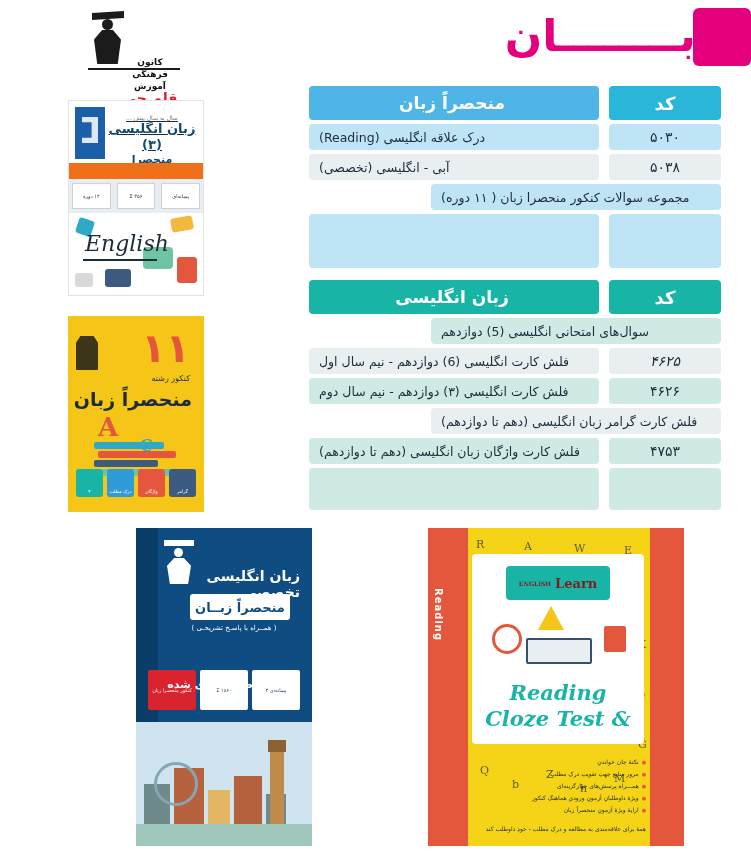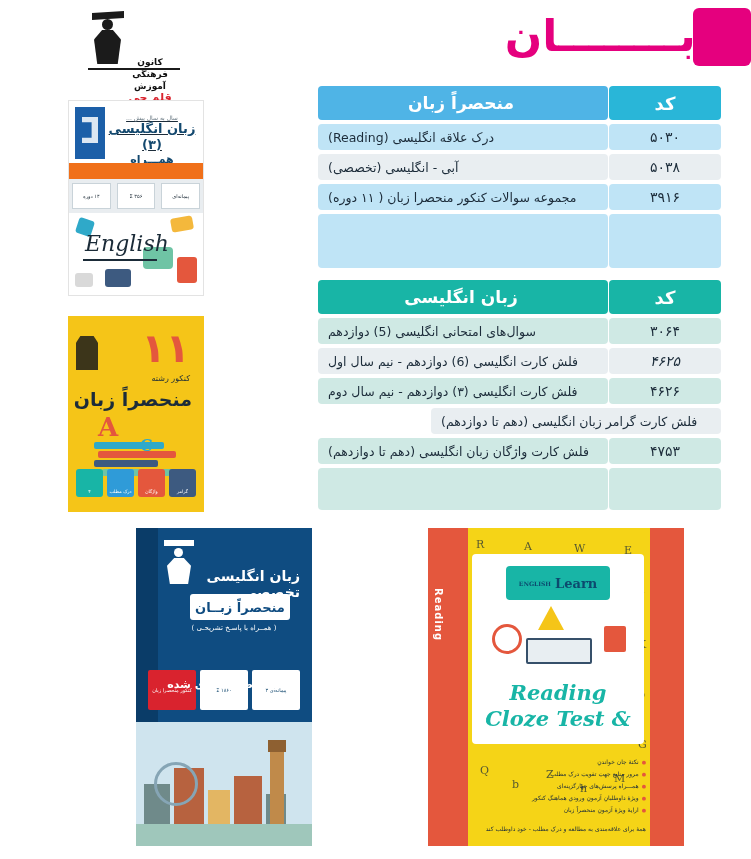"قلم چى" .logo-words span.red { font-size: 11px -> 14px }
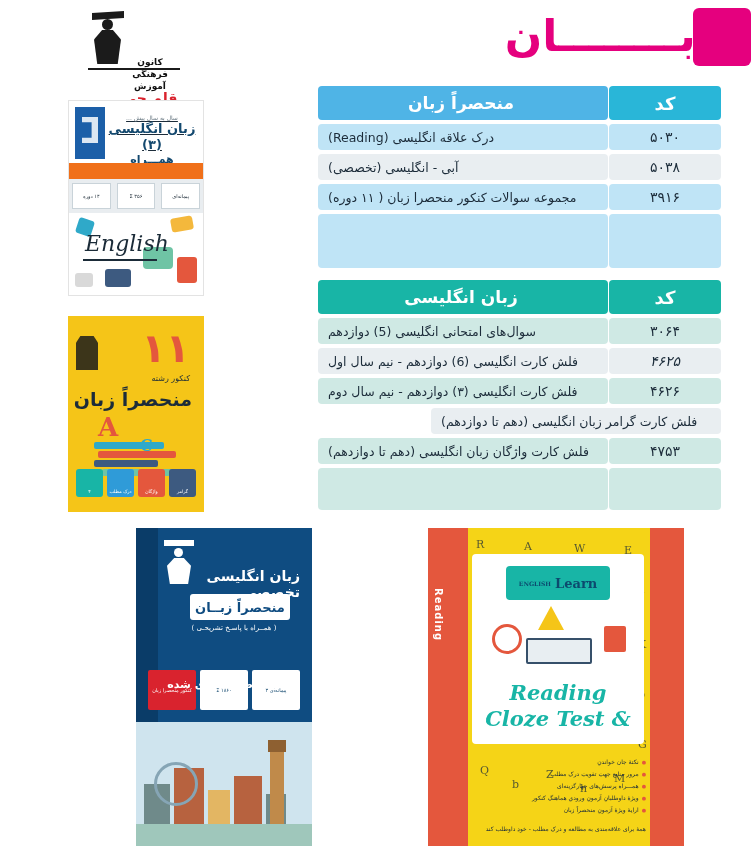"كد" .code-cell { margin-left: 1px -> 10px }
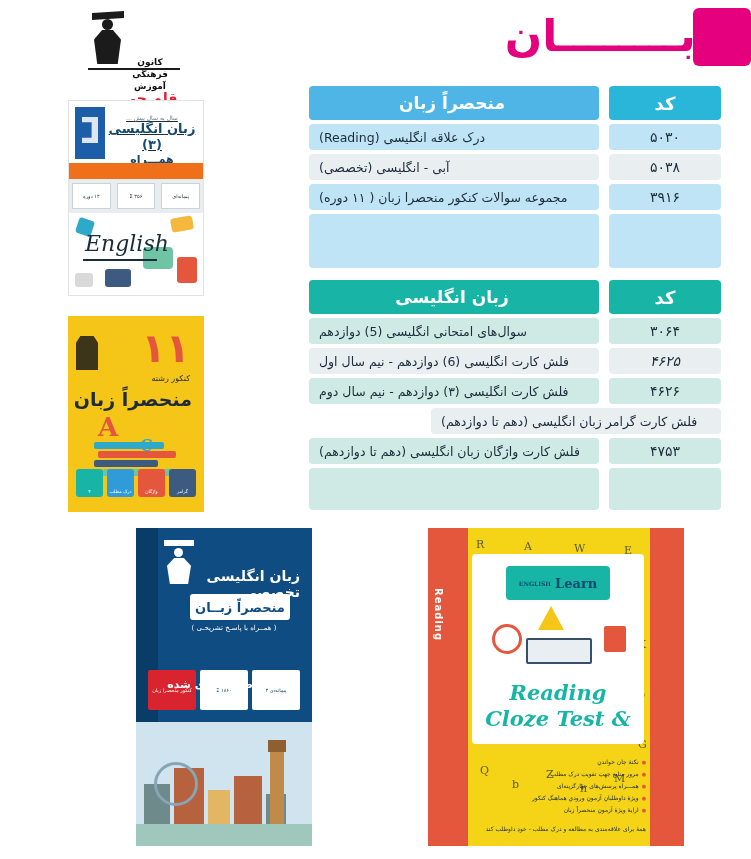"همـــراه" div.mid { text: همـــراه -> منحصرا }
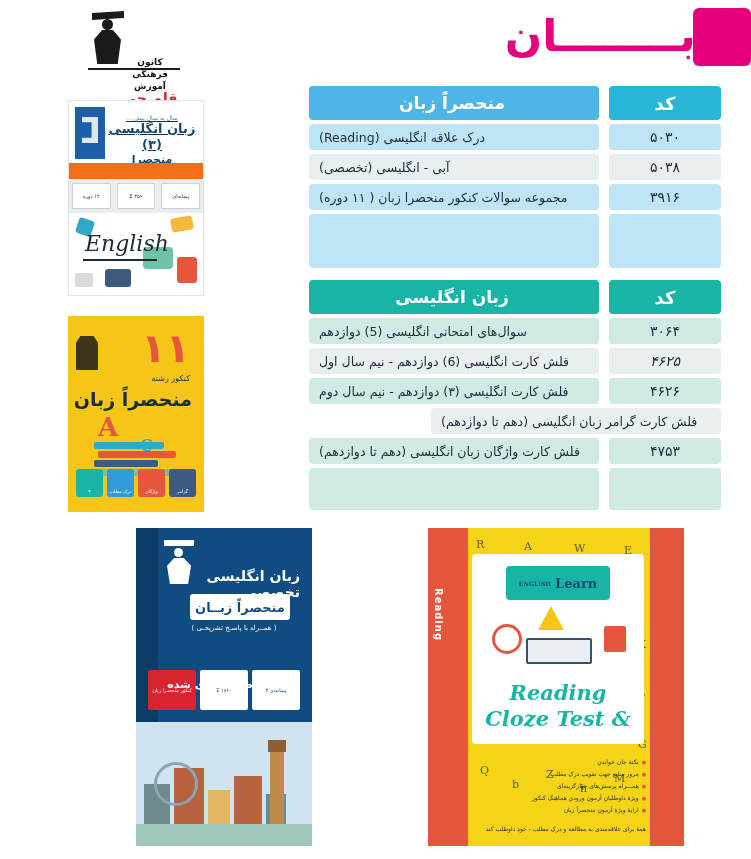"۳۹۱۶" div.code-cell { html: <div>۳۹۱۶</div> -> none }
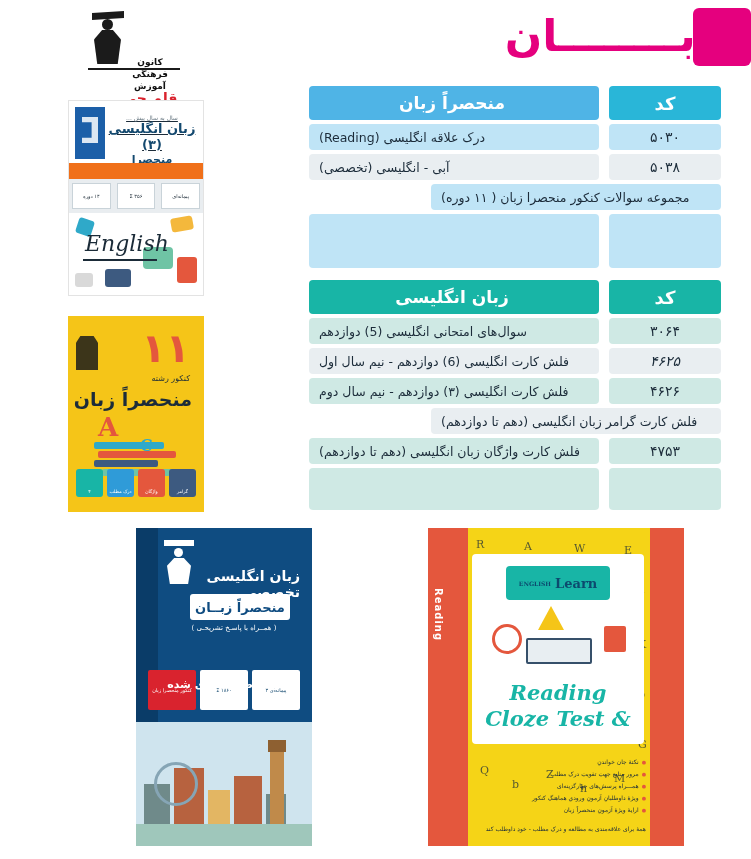"۳۰۶۴" div.code-cell { html: <div>۳۰۶۴</div> -> none }
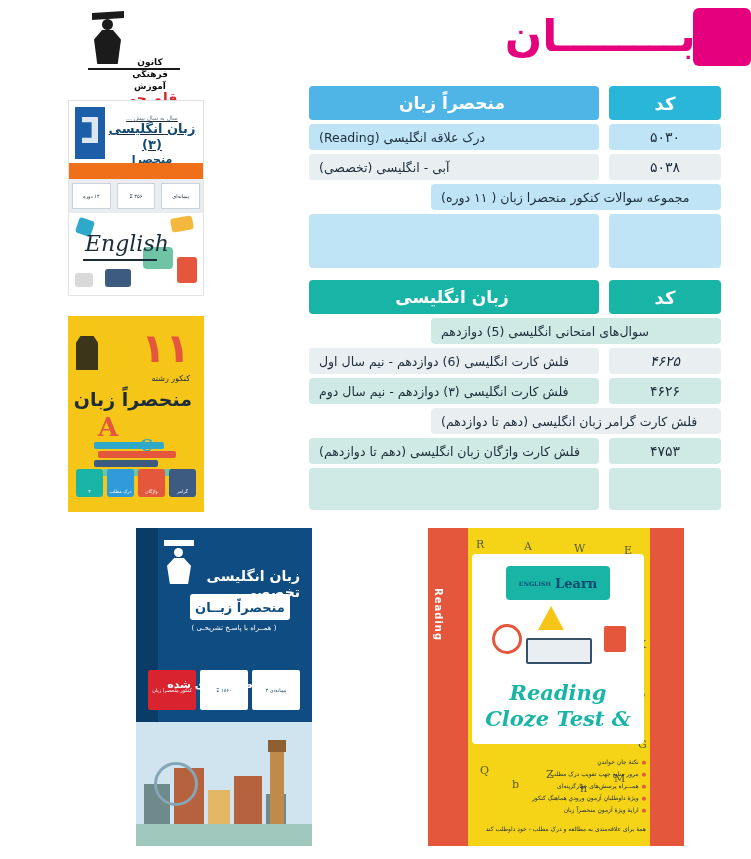"Learn" .b4-learn { color: #0c4a6e -> #7f1d1d }
